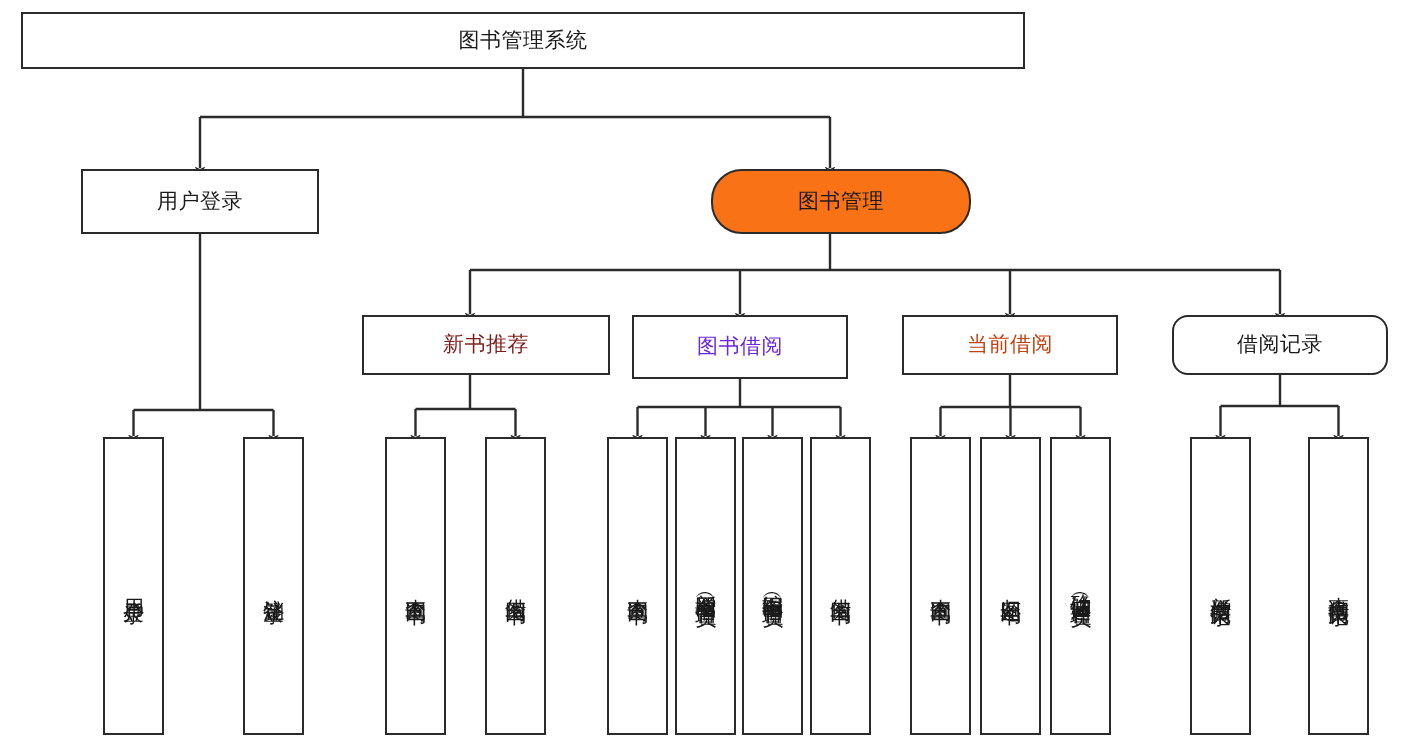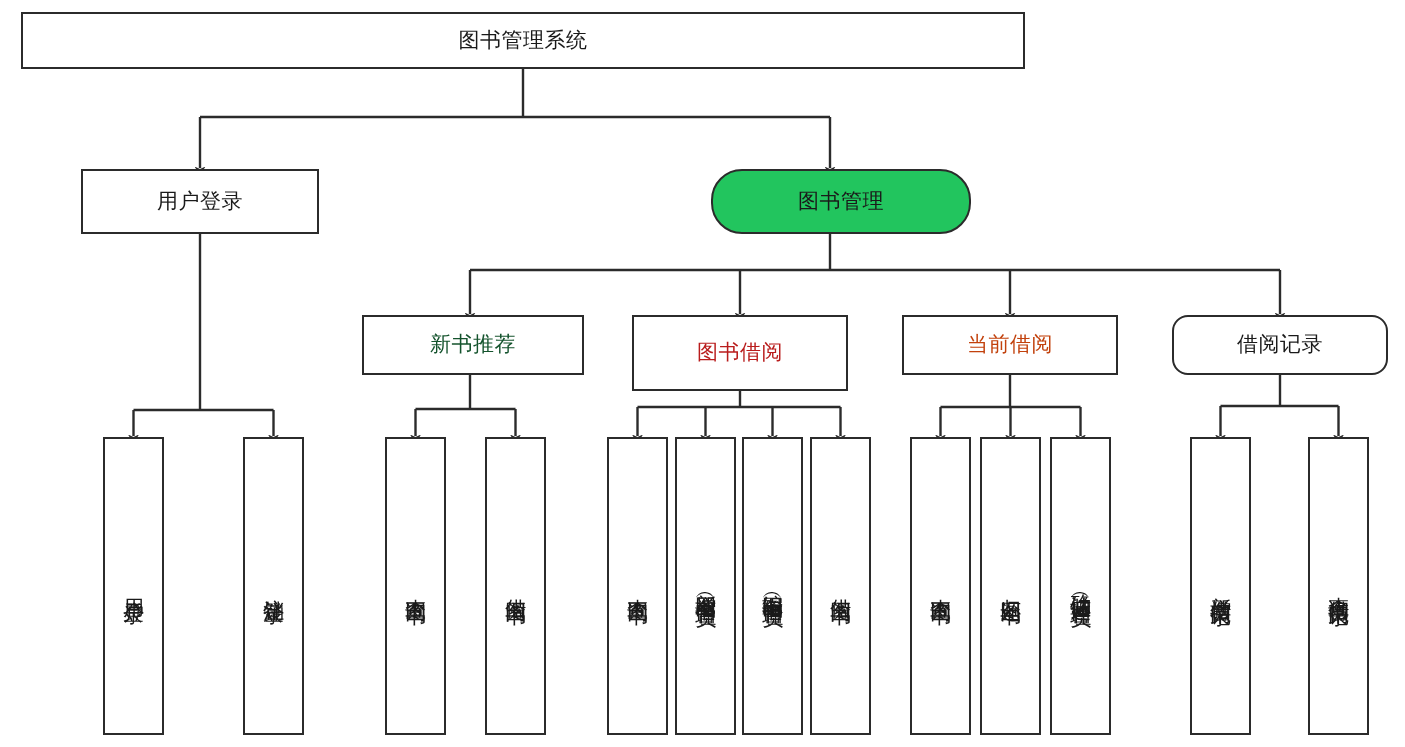"图书管理" div.node { background: #22c55e -> #f97316 }
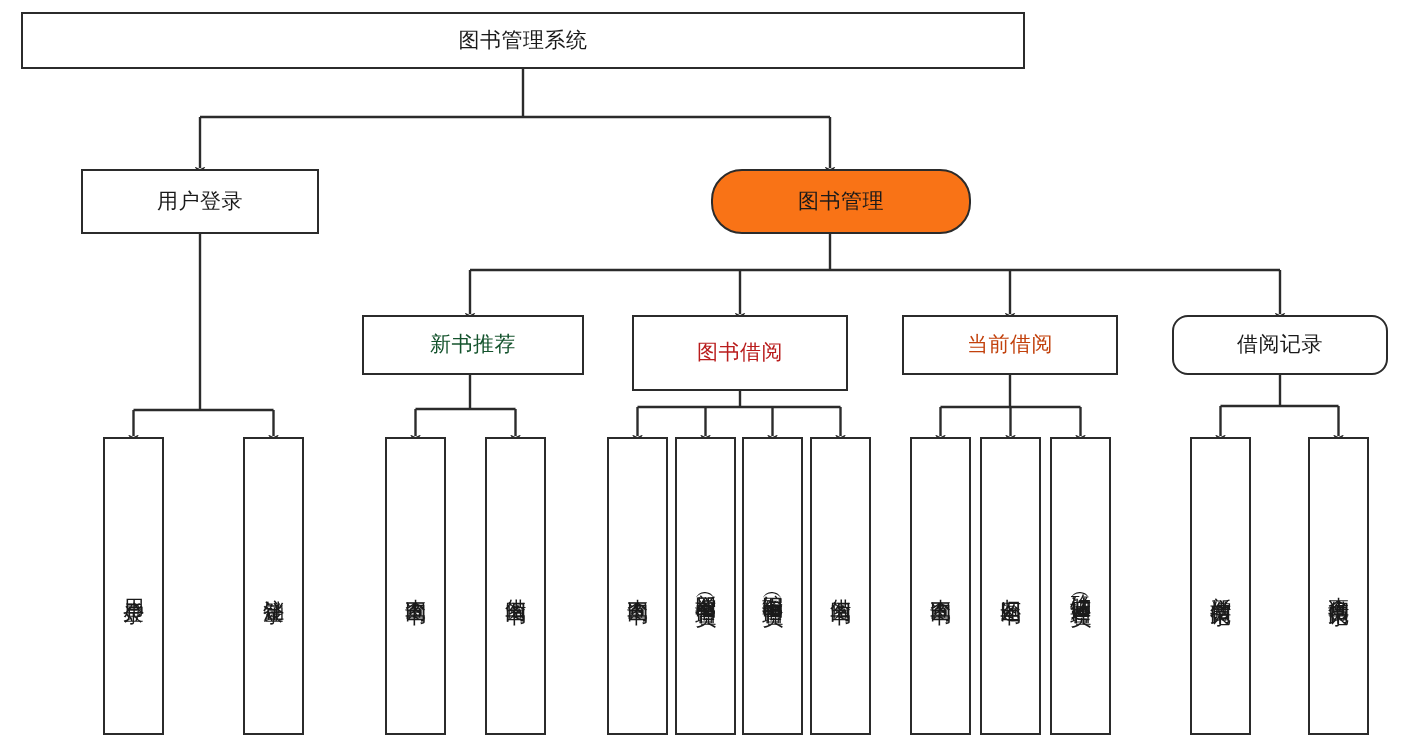"新书推荐" div.node { color: #14532d -> #7f1d1d; width: 222px -> 248px }
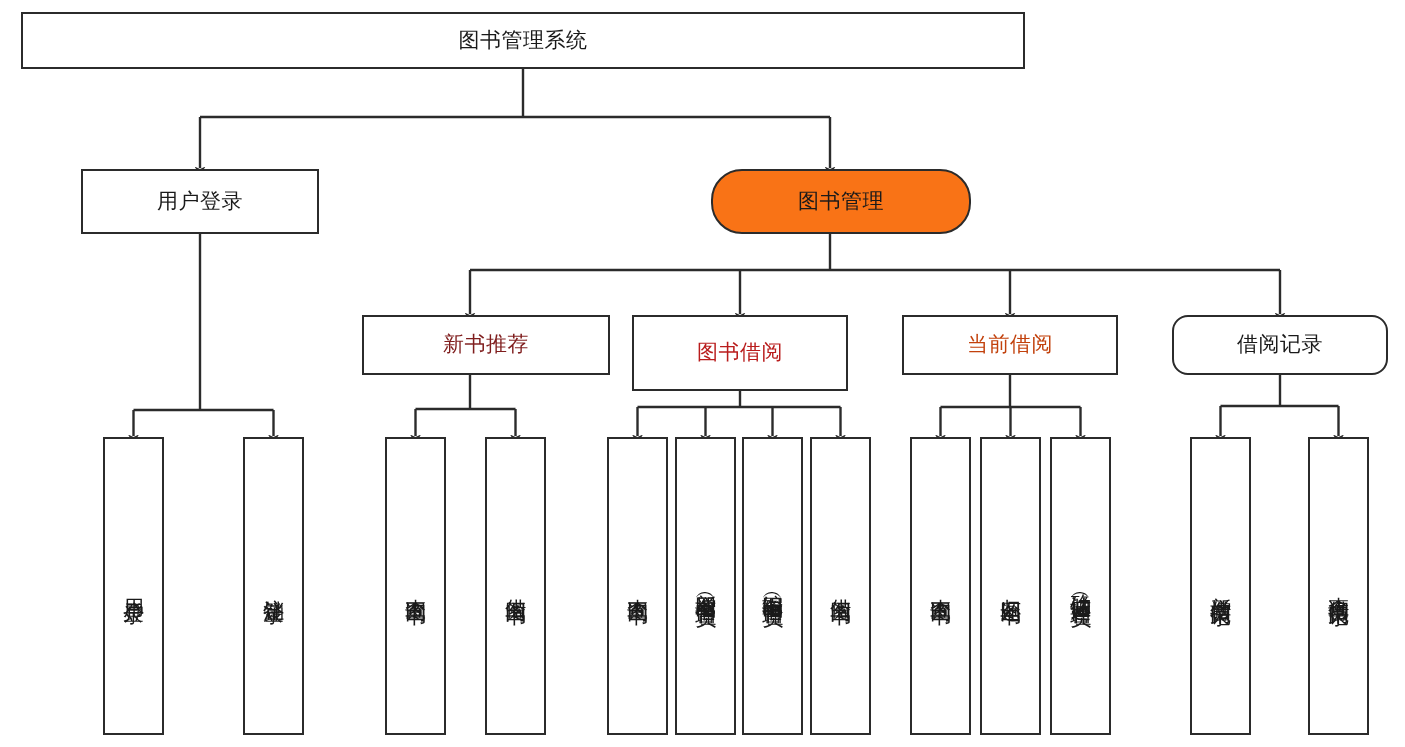"图书借阅" div.node { color: #b91c1c -> #6d28d9; height: 76px -> 64px }
